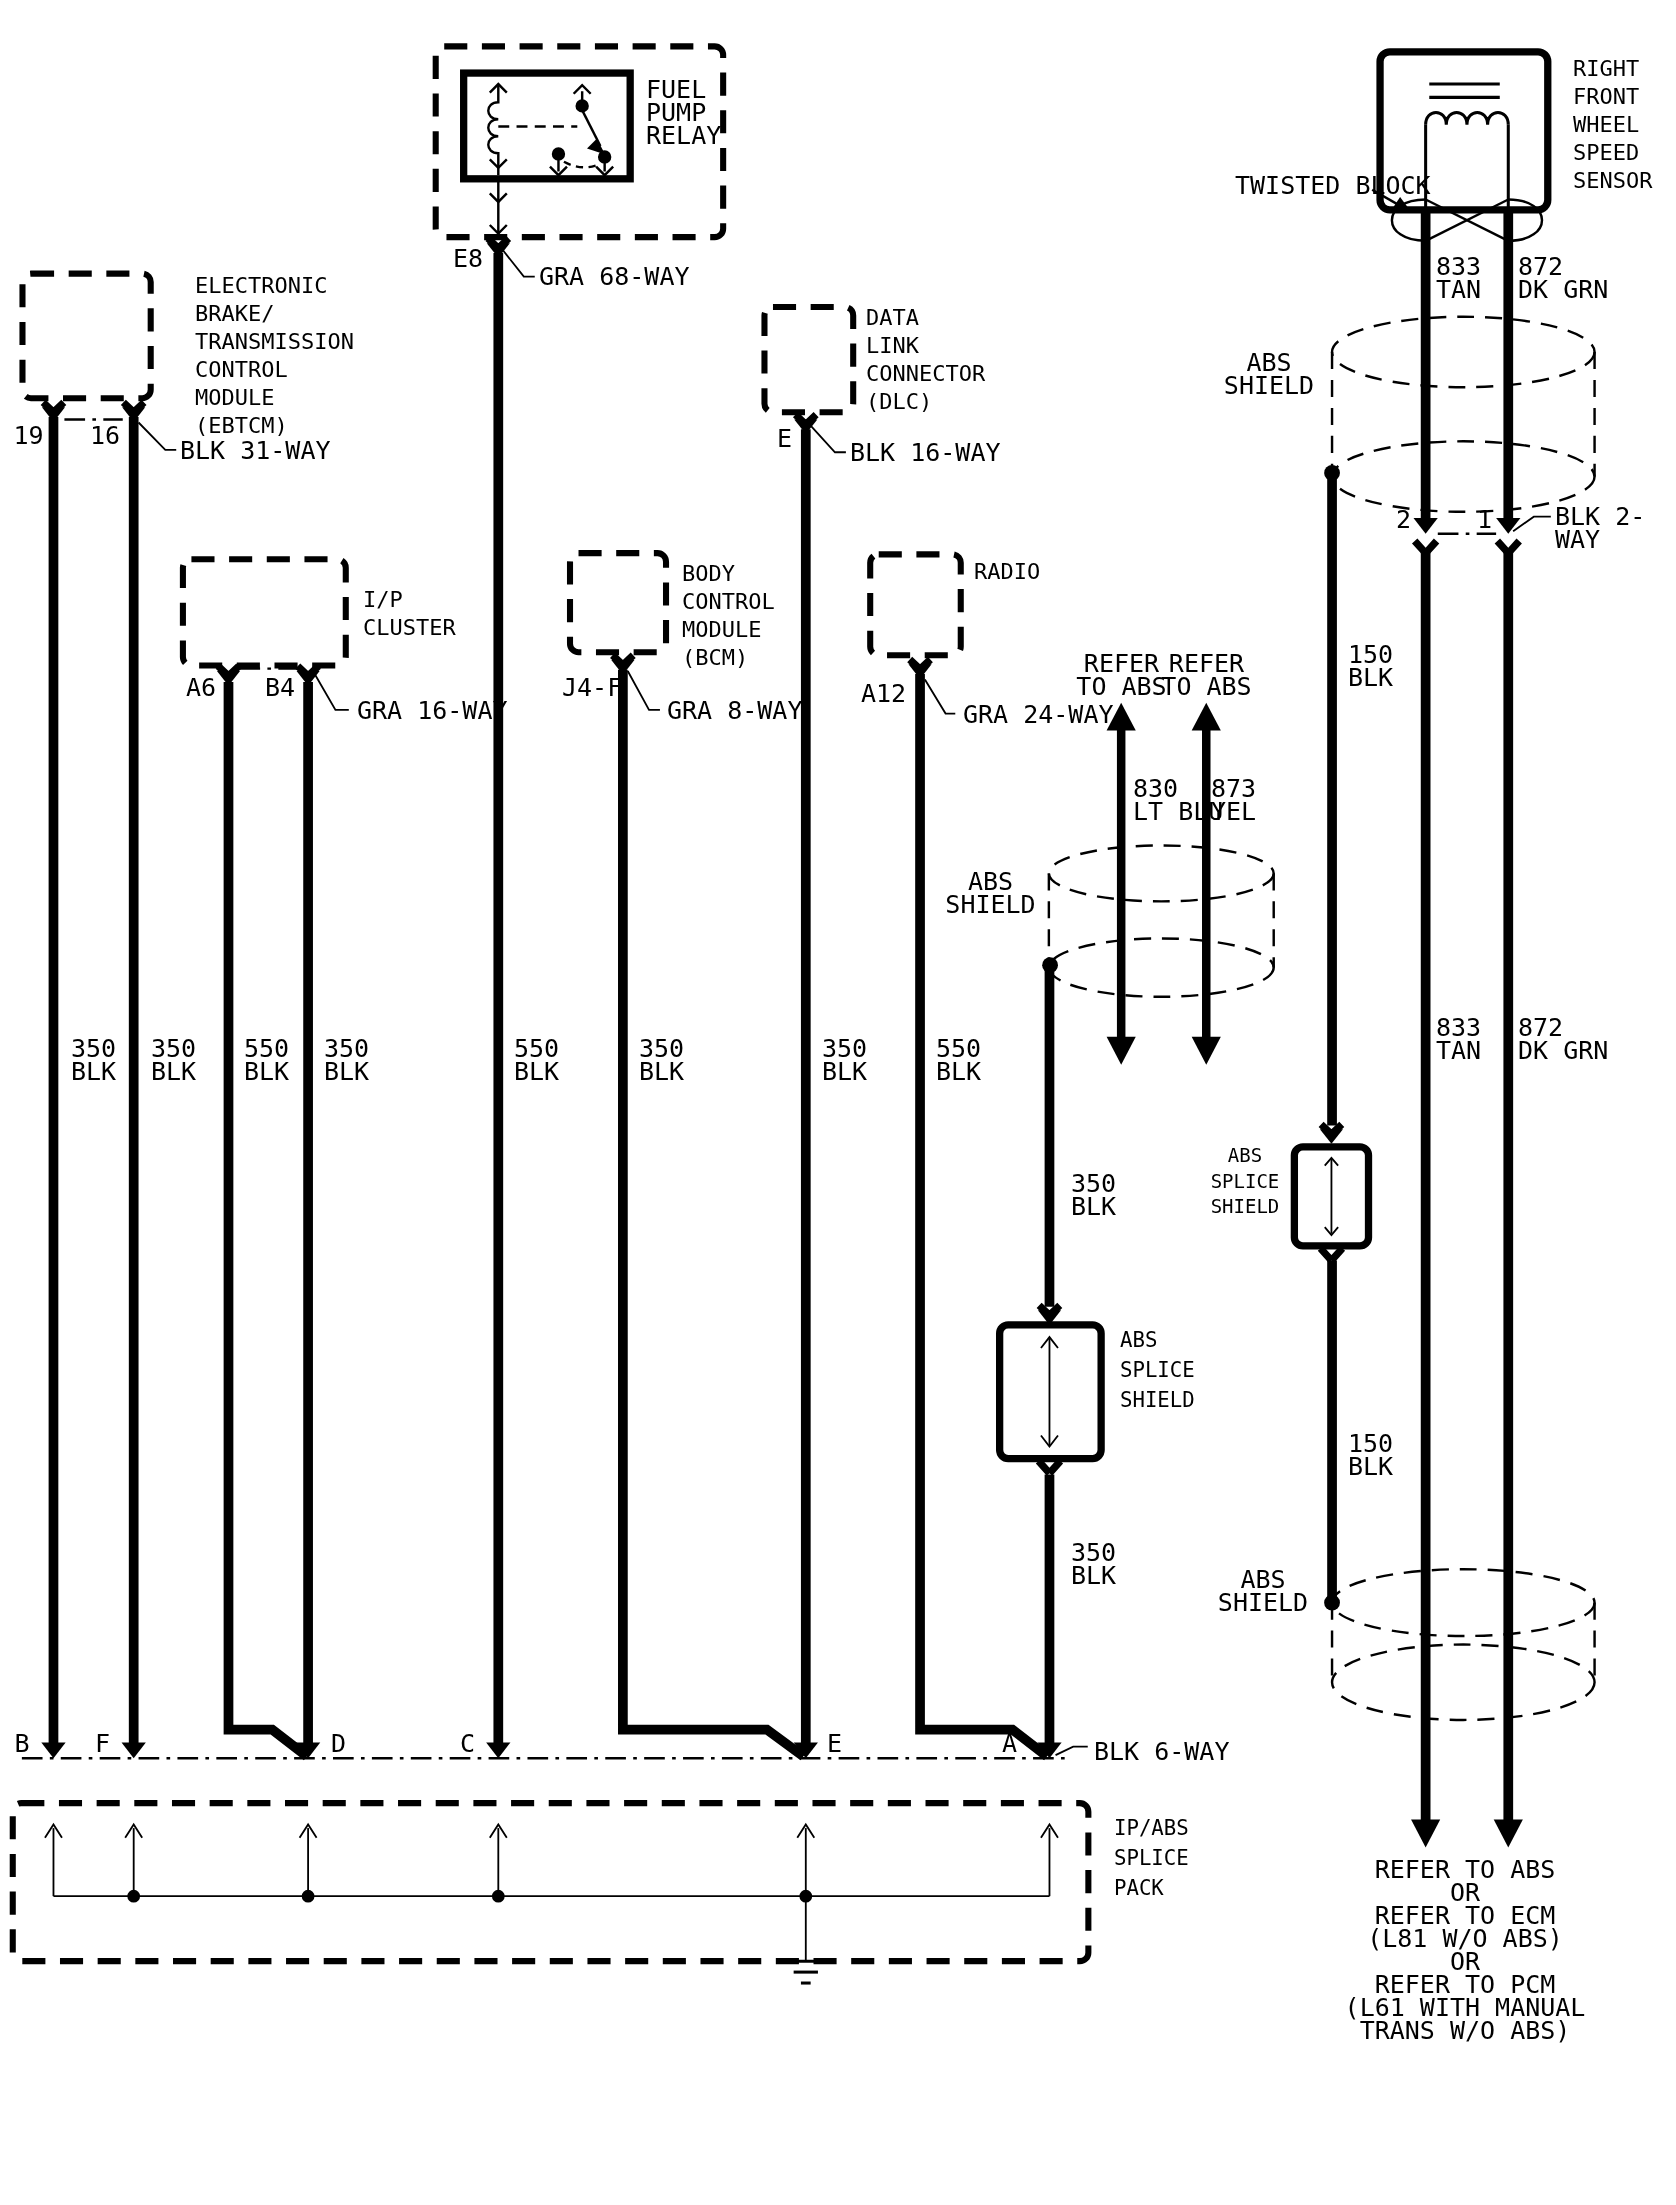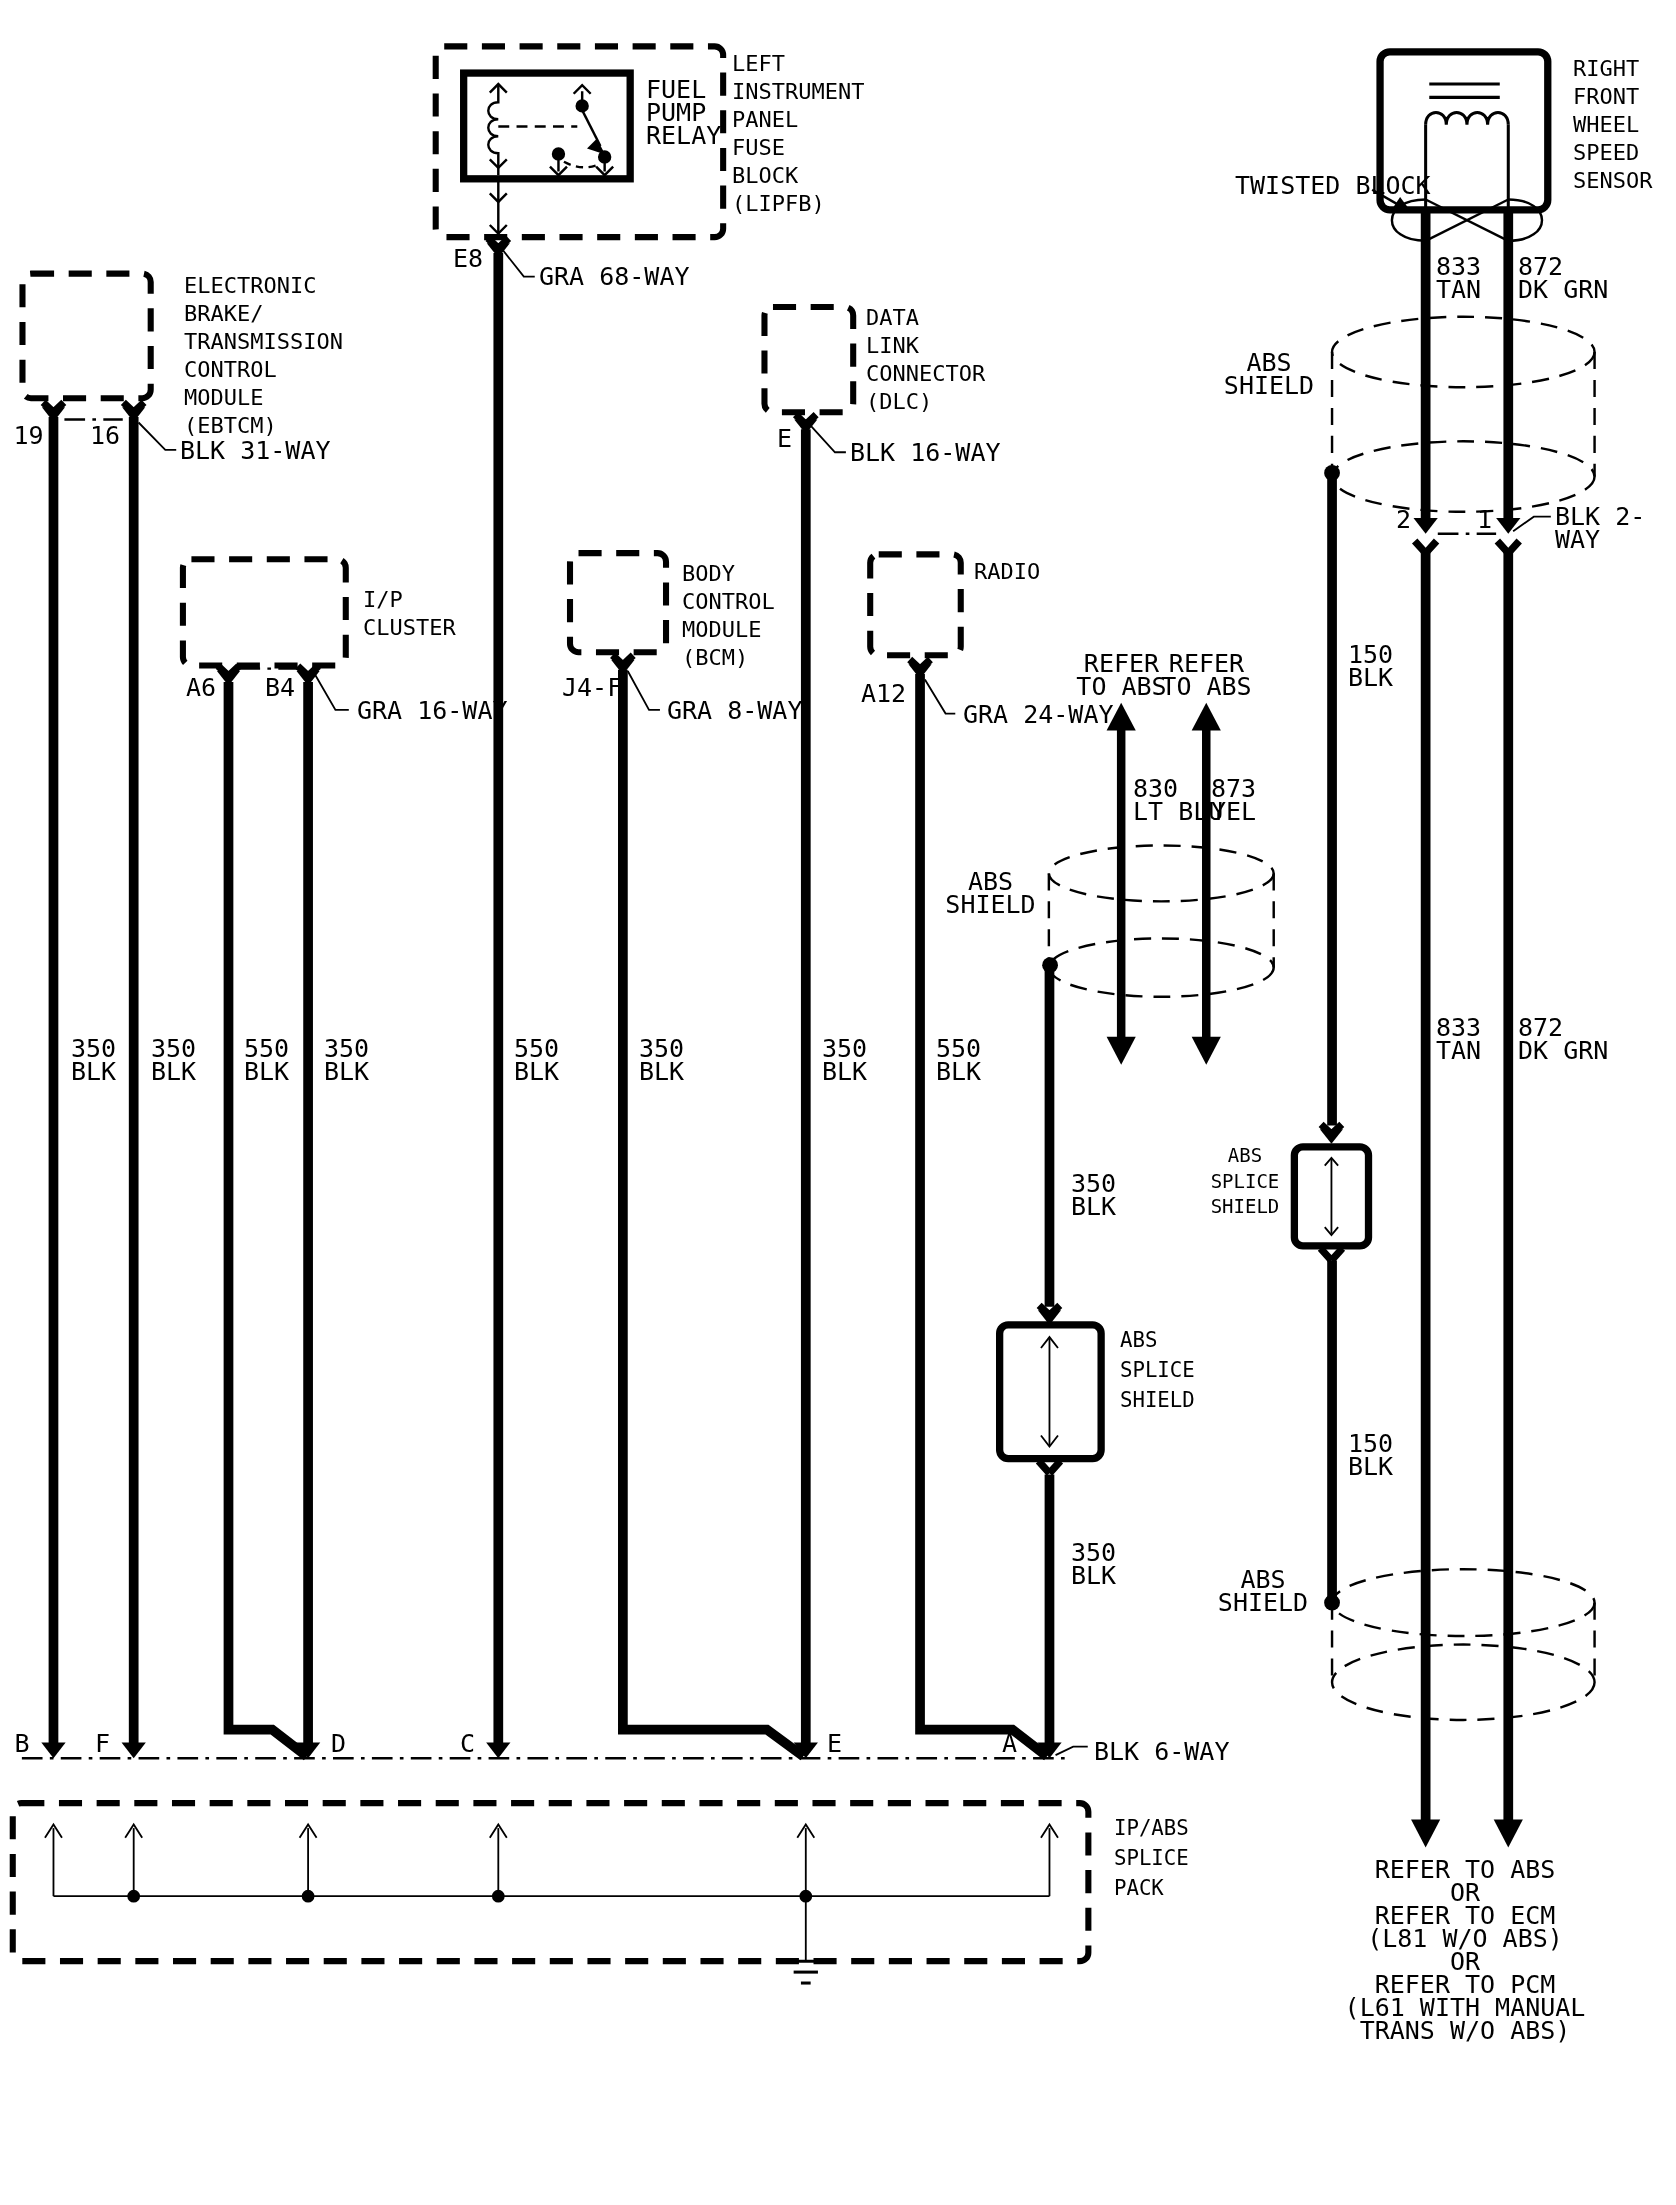"LEFT" div.mod { html: <div>LEFT INSTRUMENT PANEL FUSE BLOCK (LIPFB)</div> -> none }
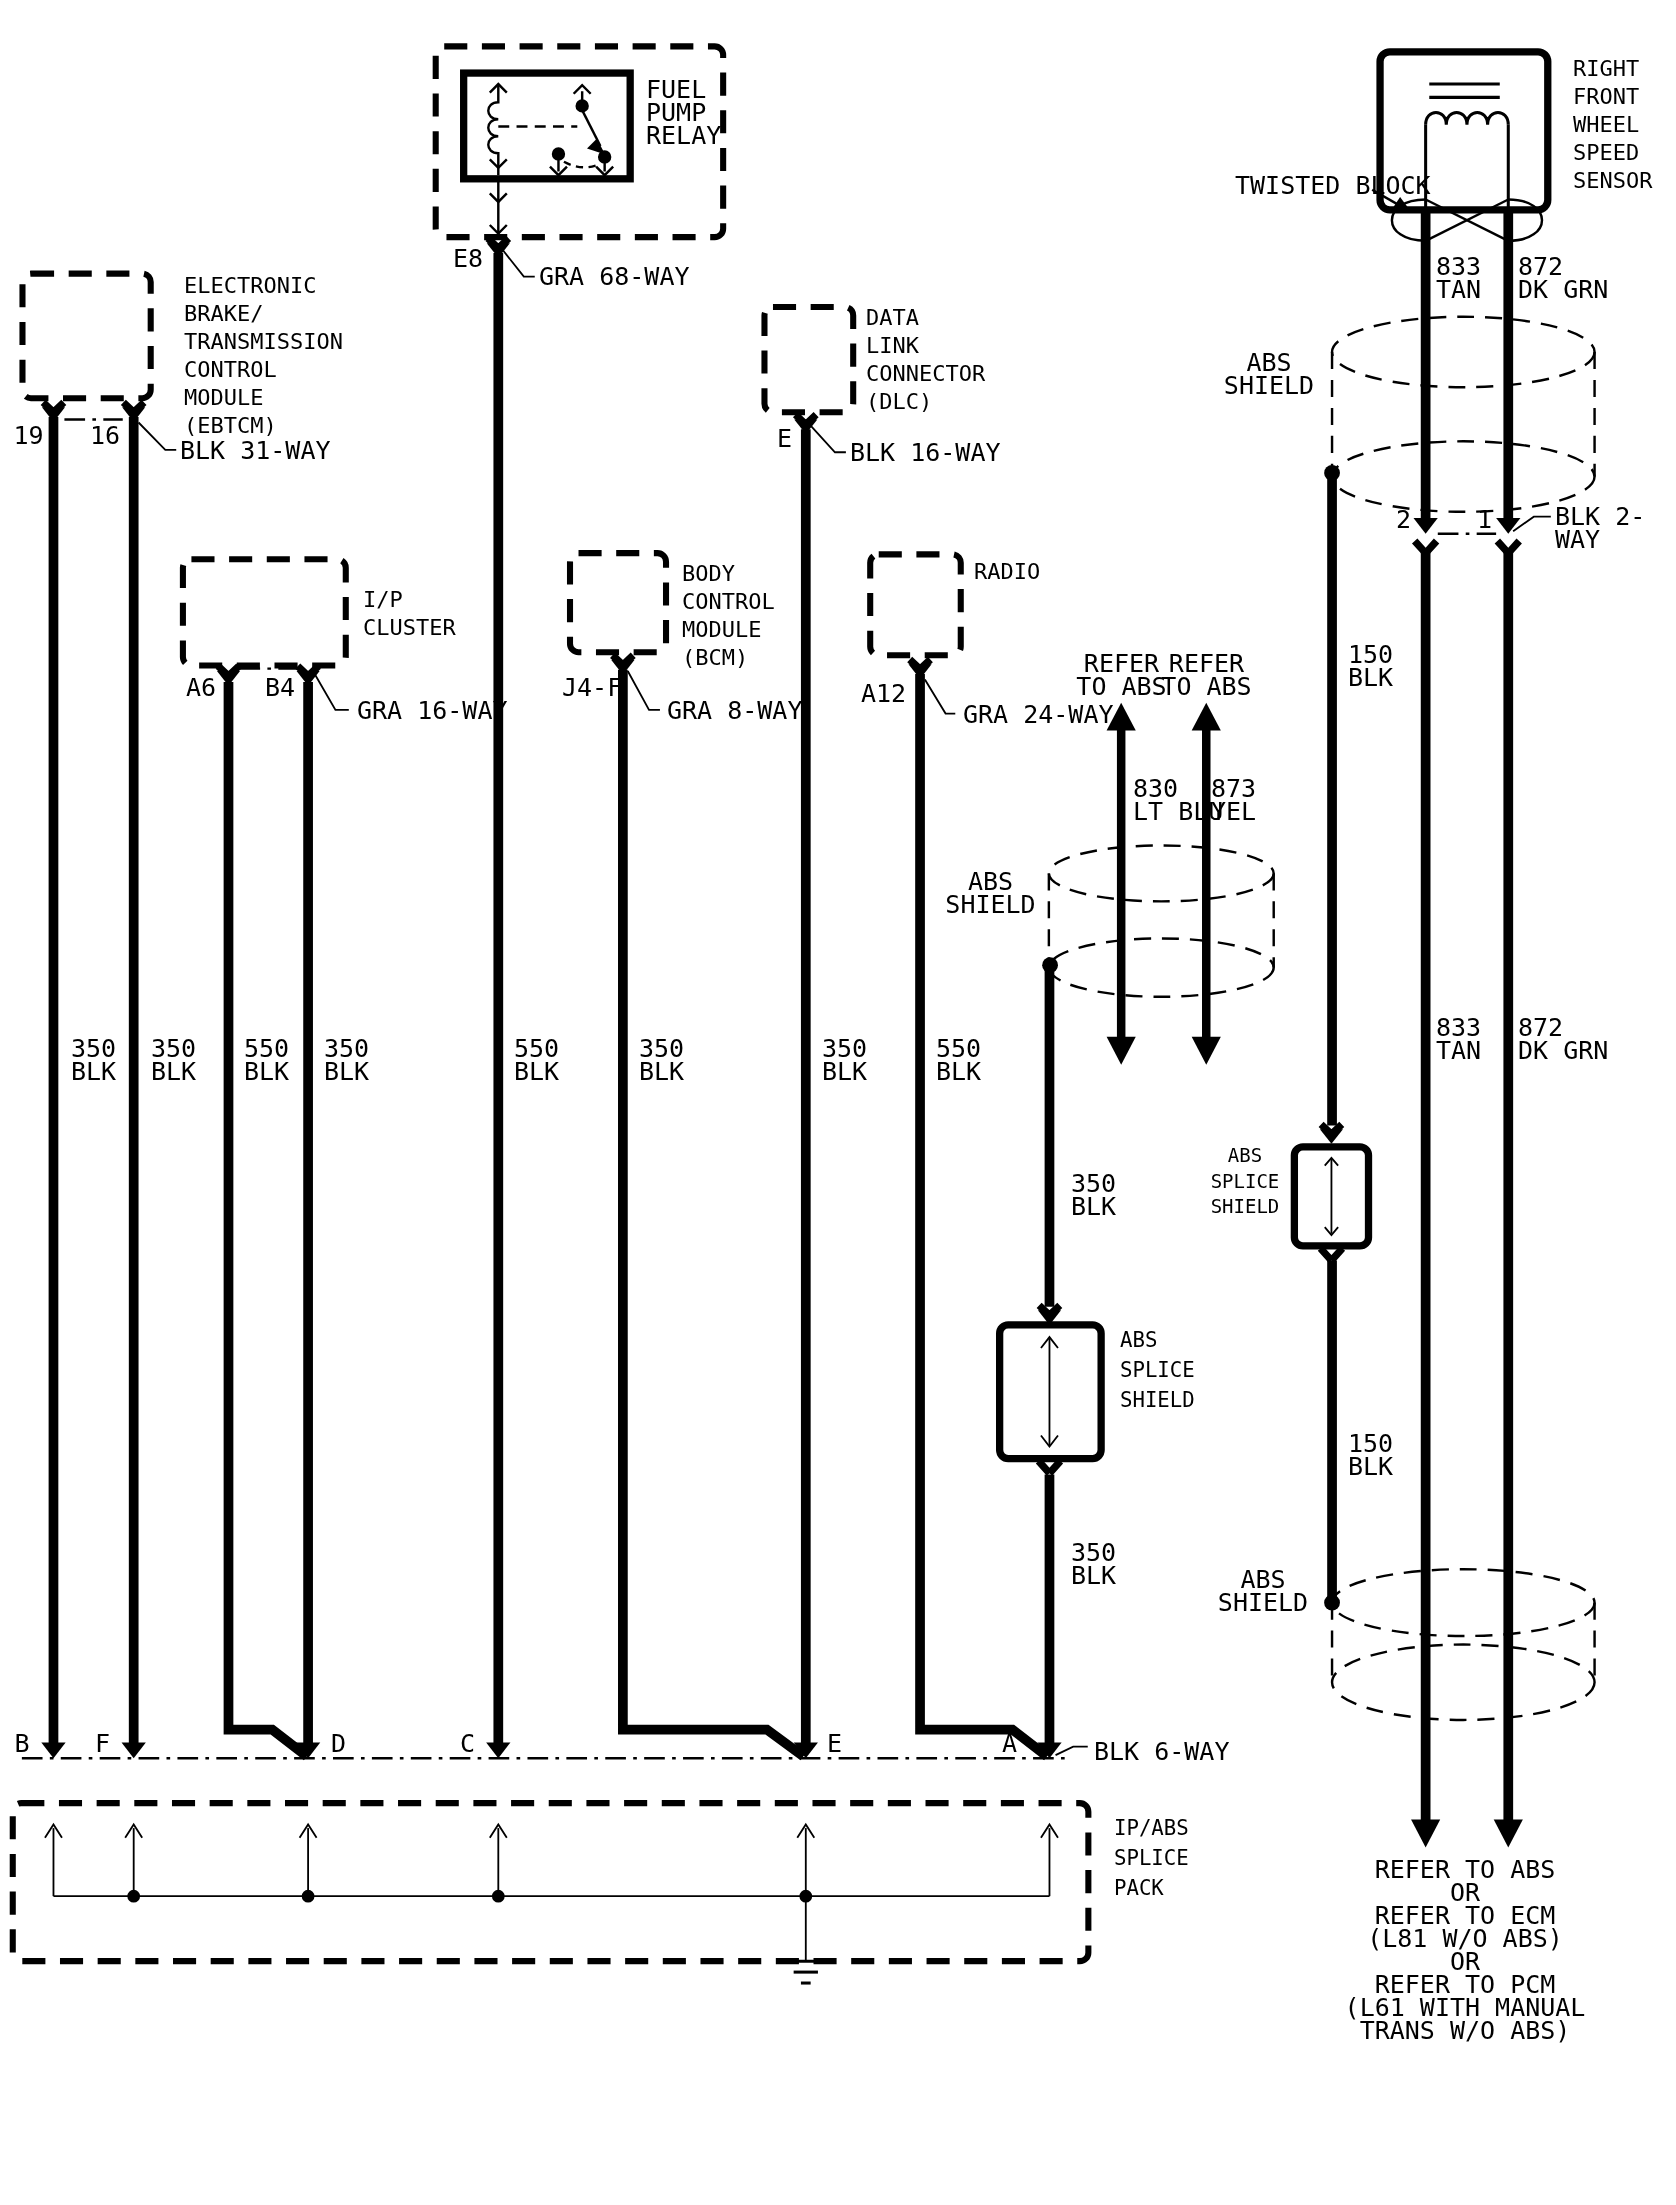"ELECTRONIC" div.mod { left: 184px -> 195px }
